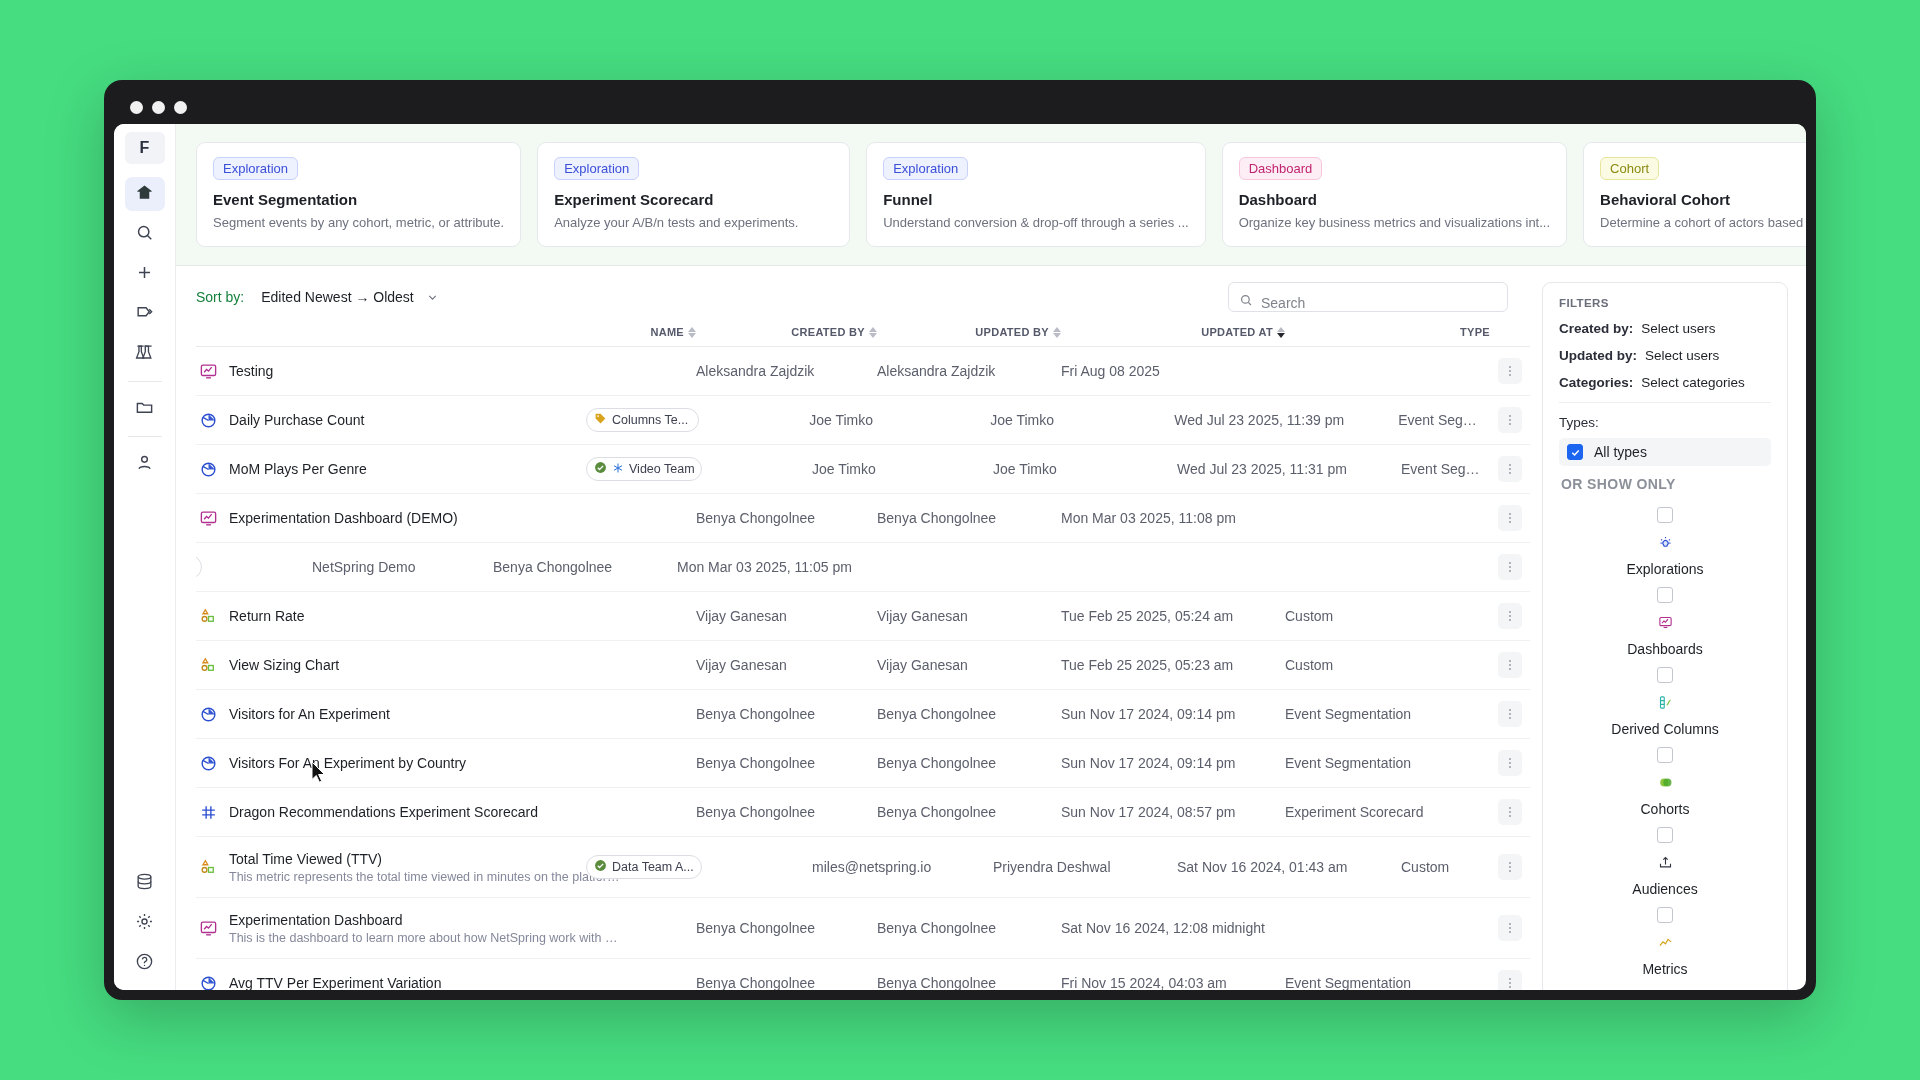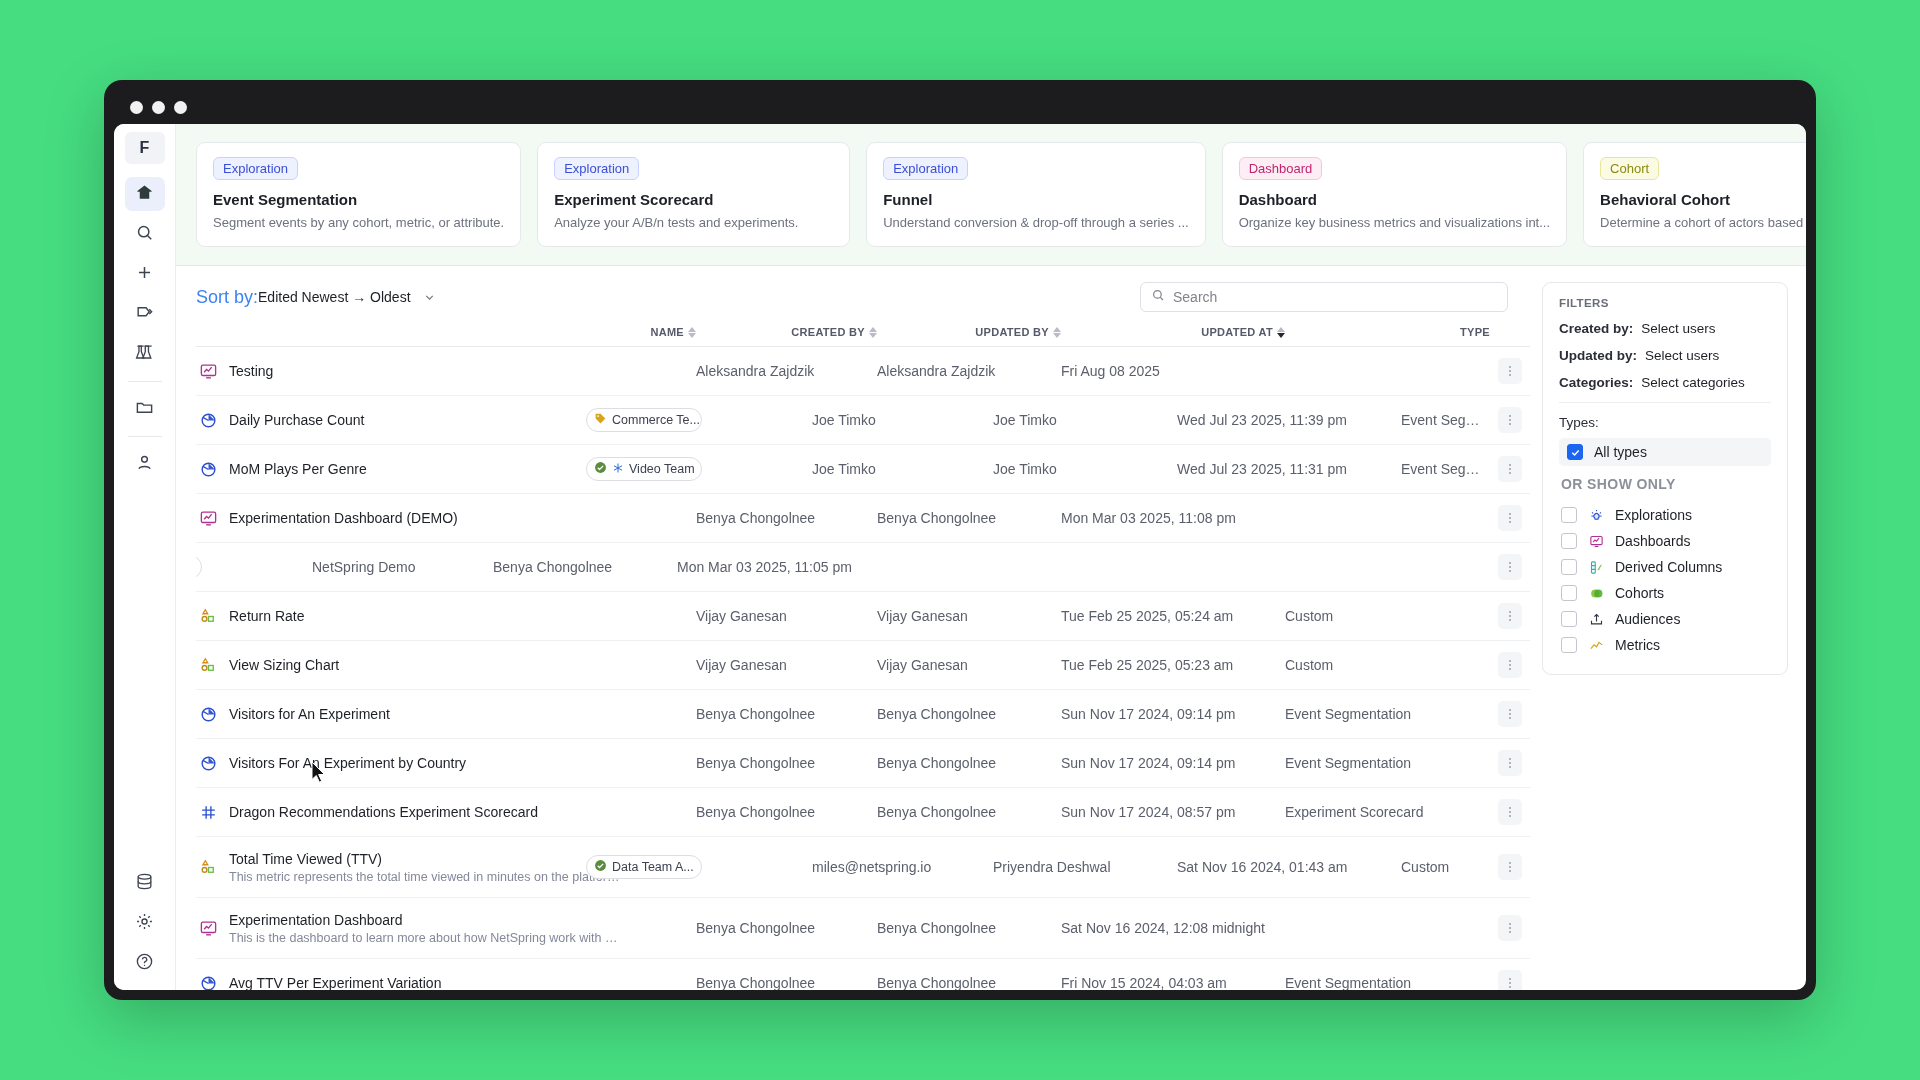"Sort by:" .sortby-label { color: #3b82f6 -> #15803d; font-size: 18px -> 14px; margin-right: 0 -> 17px }
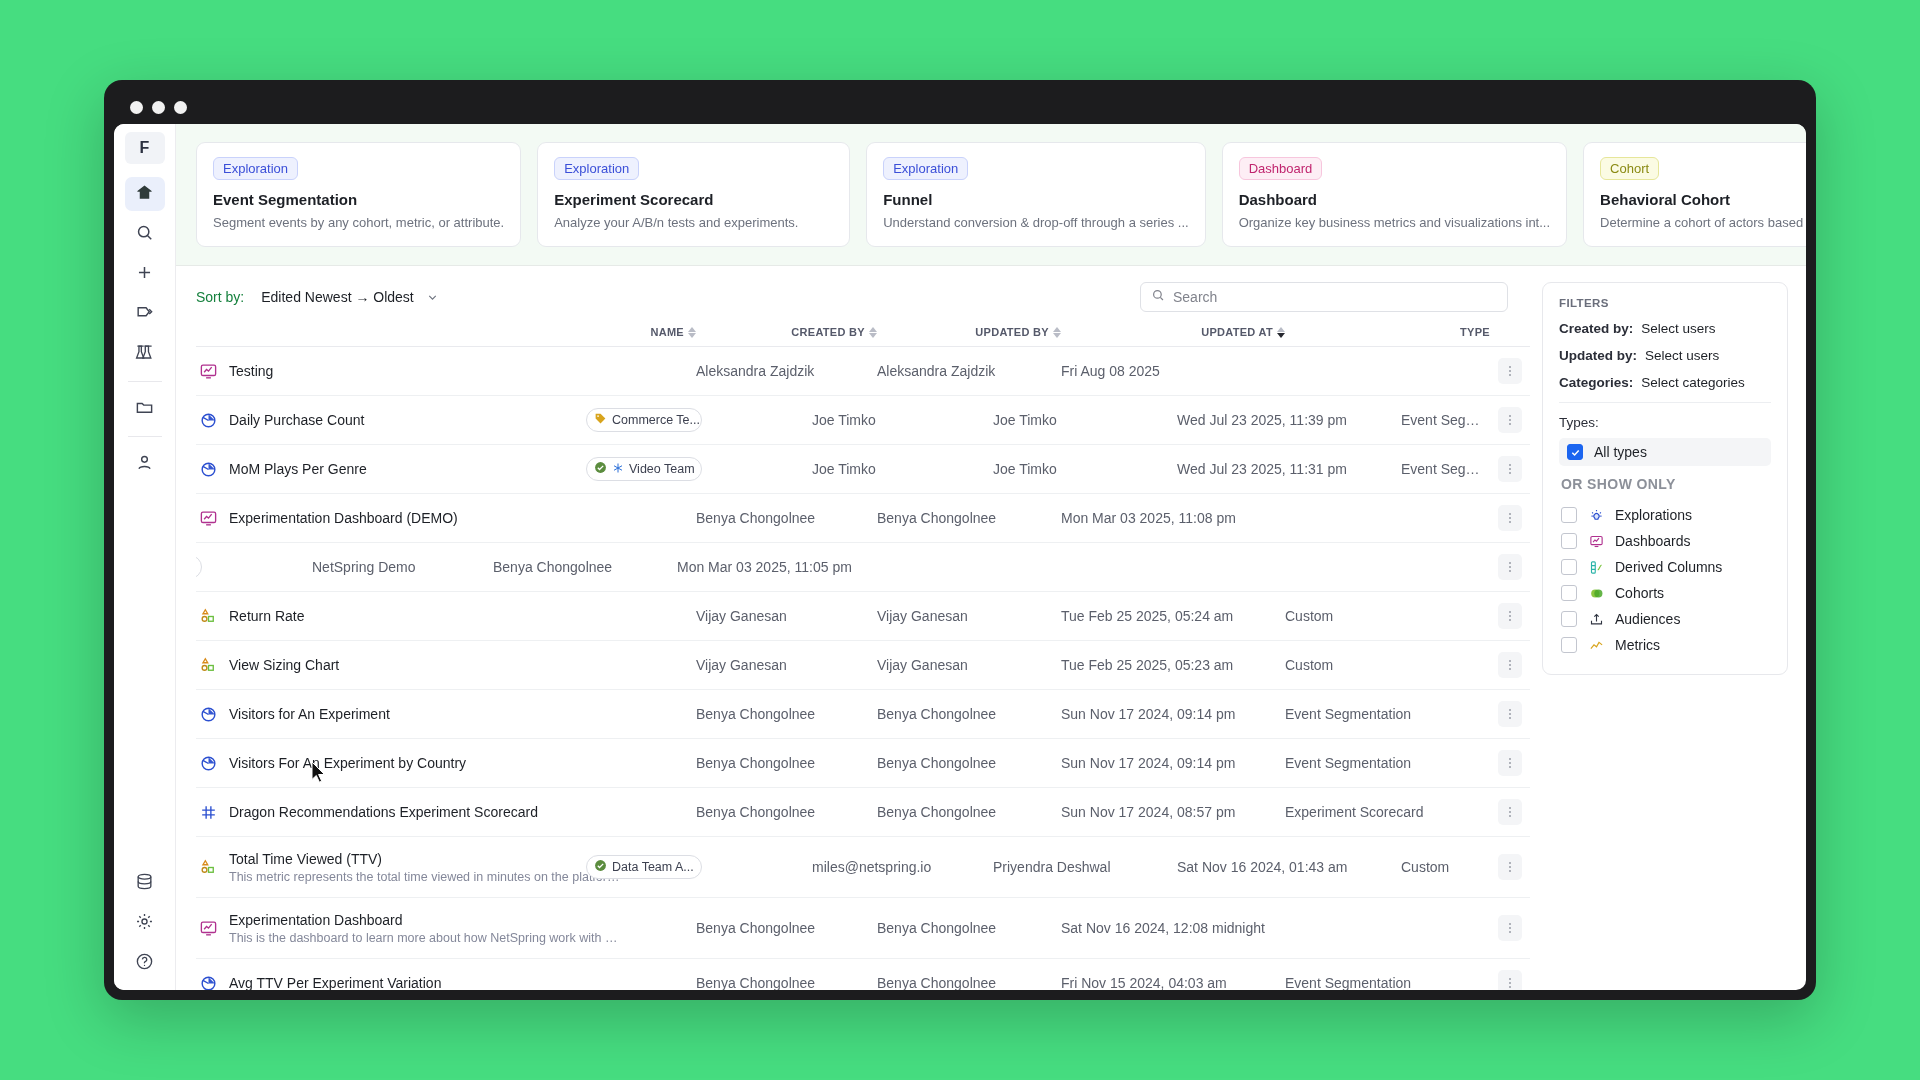"Search" .search-box { align-items: center -> flex-end; width: 368px -> 280px }
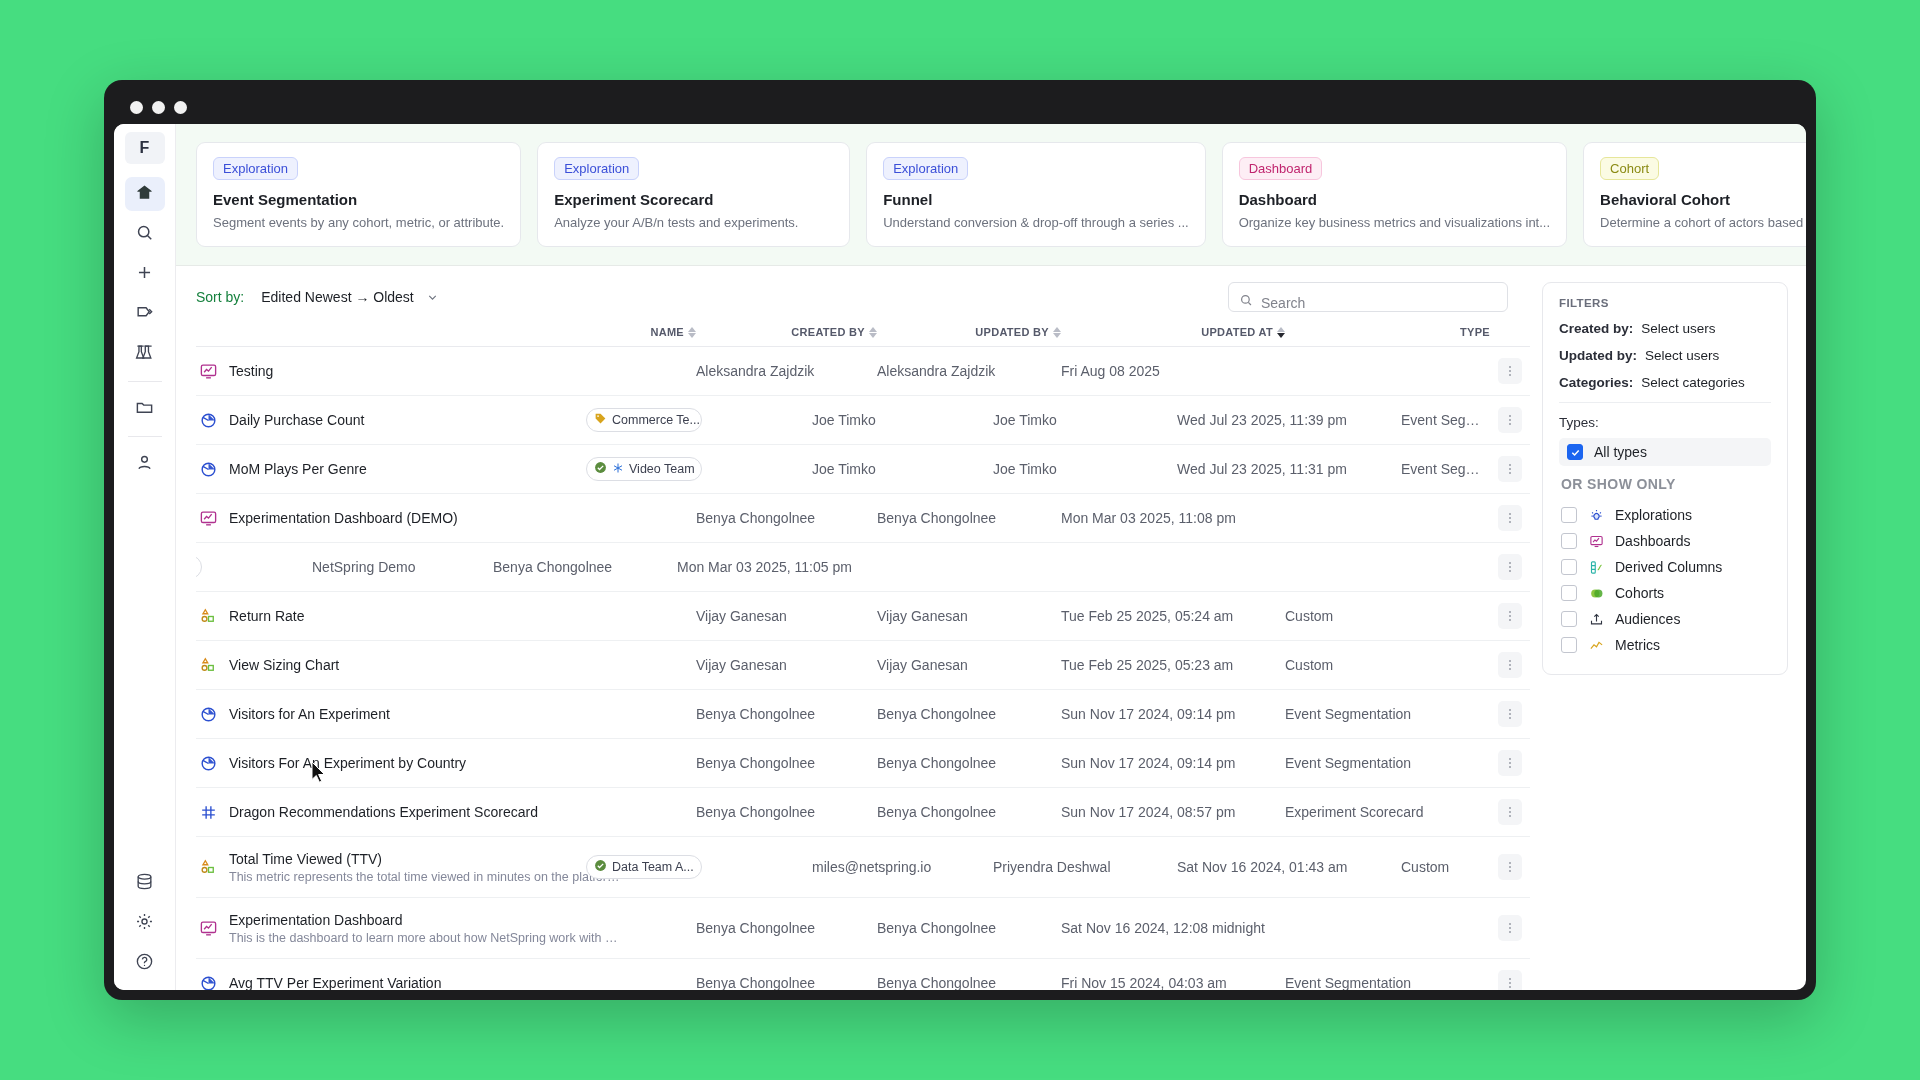"Commerce Te..." span { text: Commerce -> Columns }
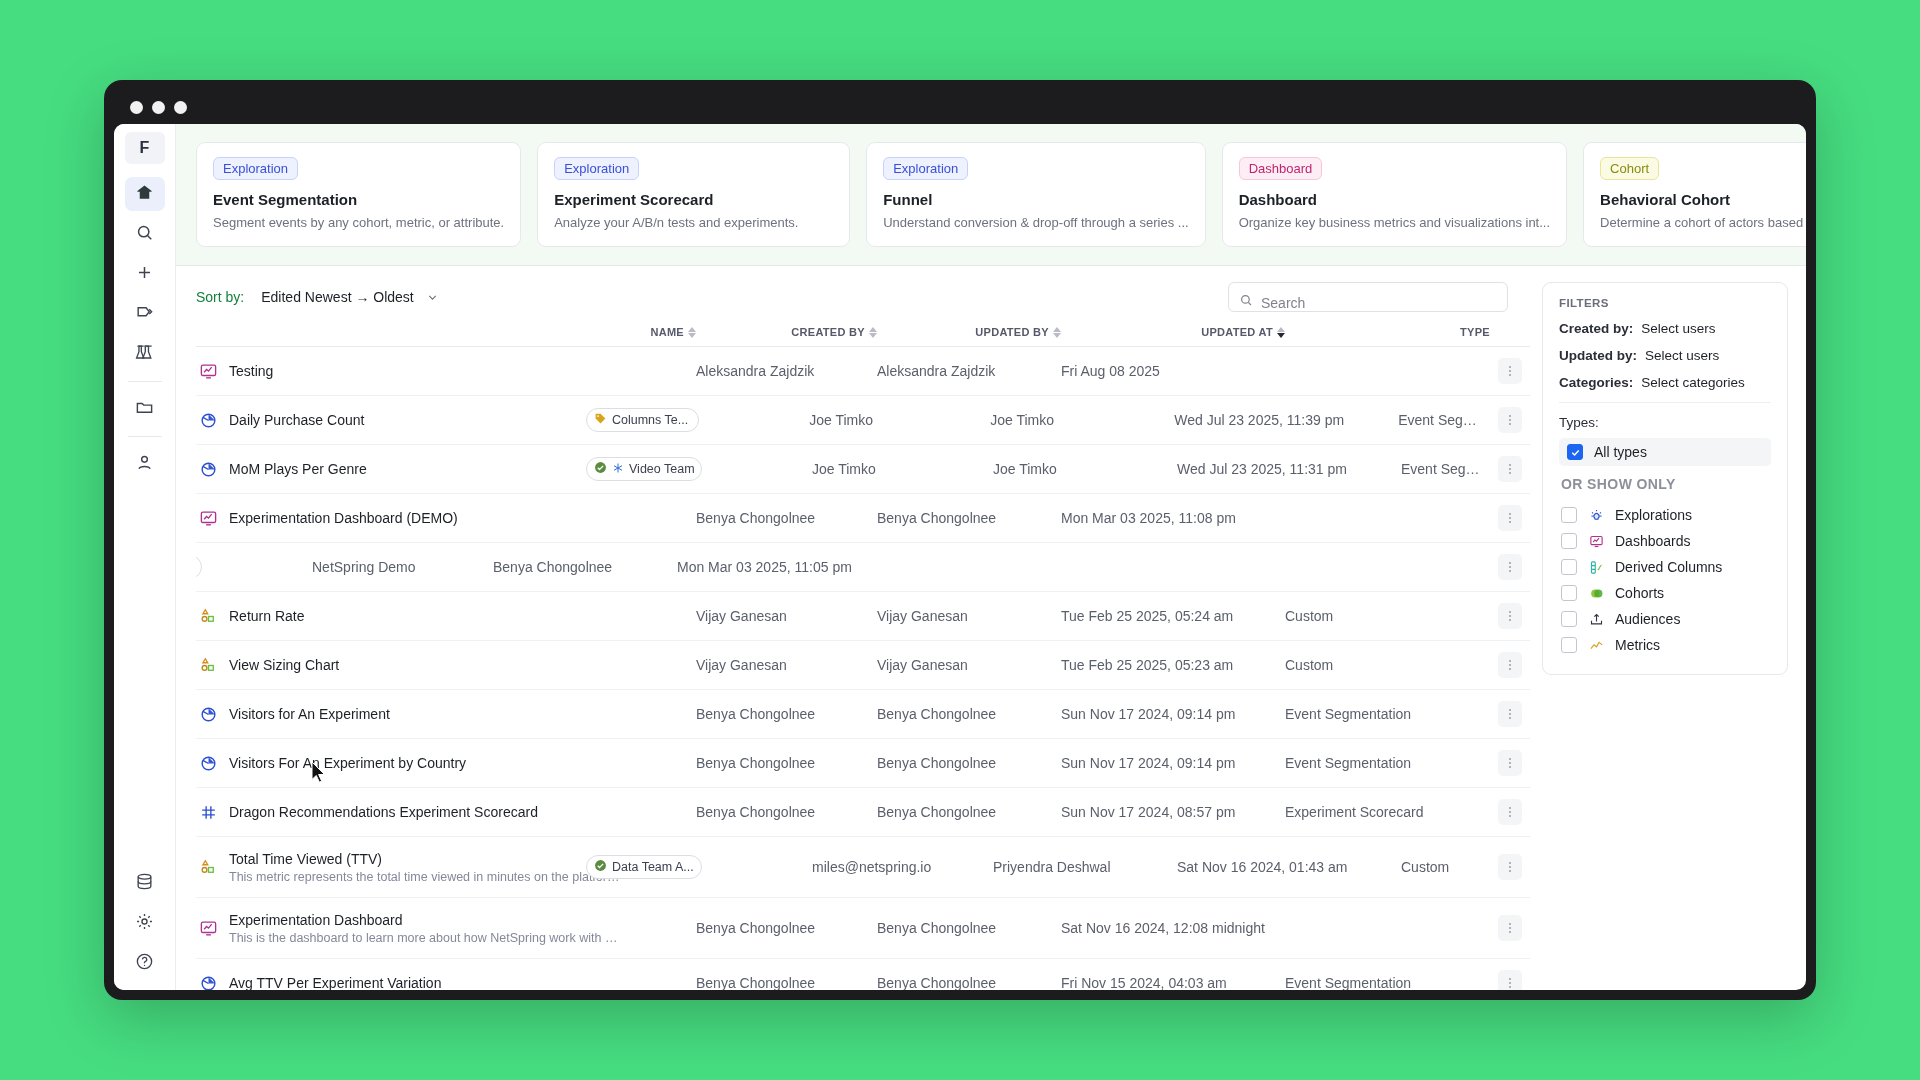"Explorations" .f-item { flex-direction: none -> column }
